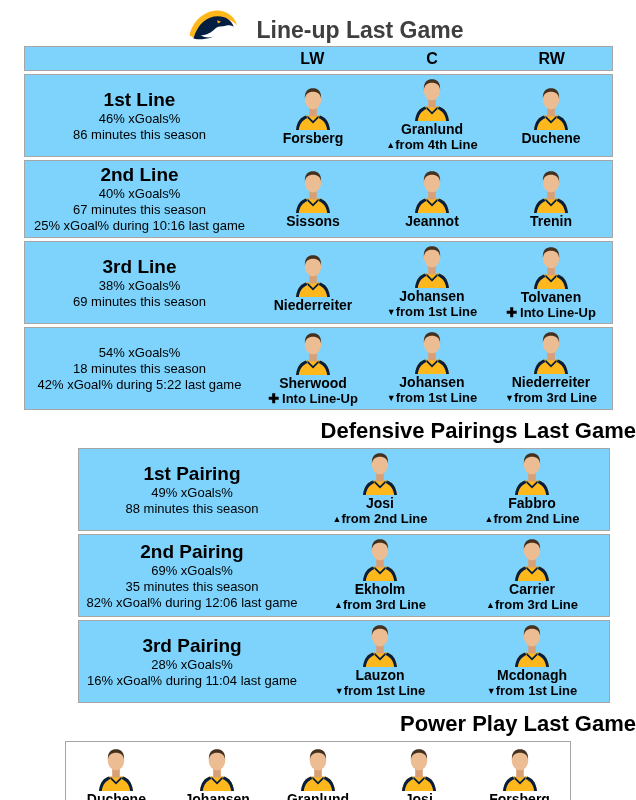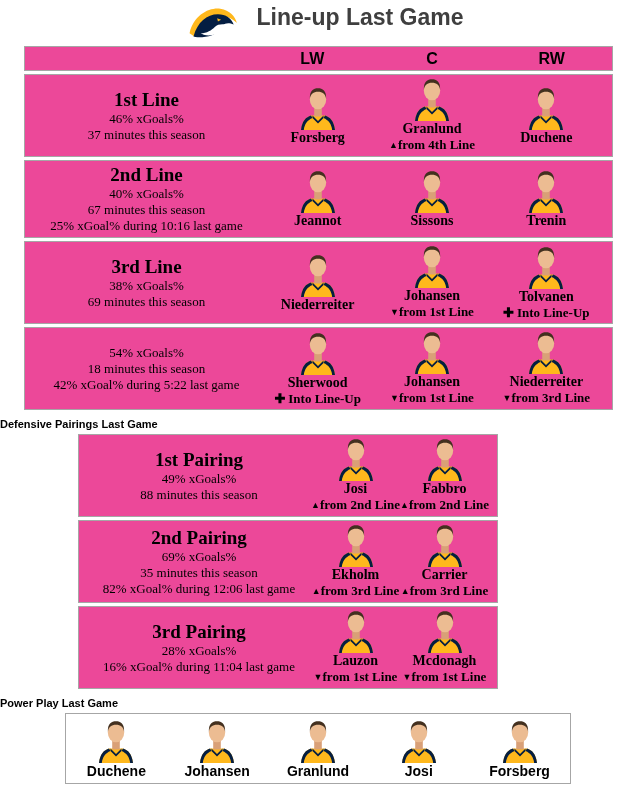"Line-up Last Game" .header { align-items: flex-start -> flex-end }
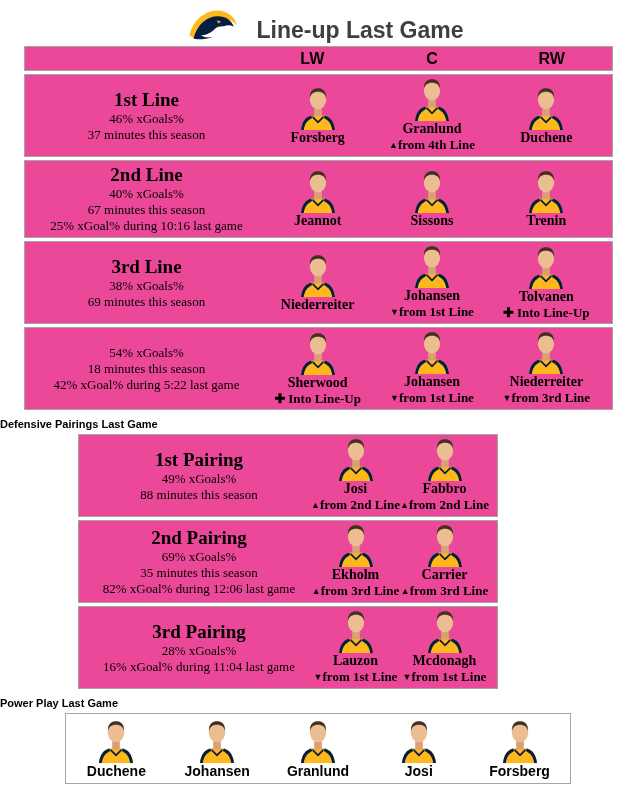"LW" .row { background: #ec4899 -> #7dd3fc }
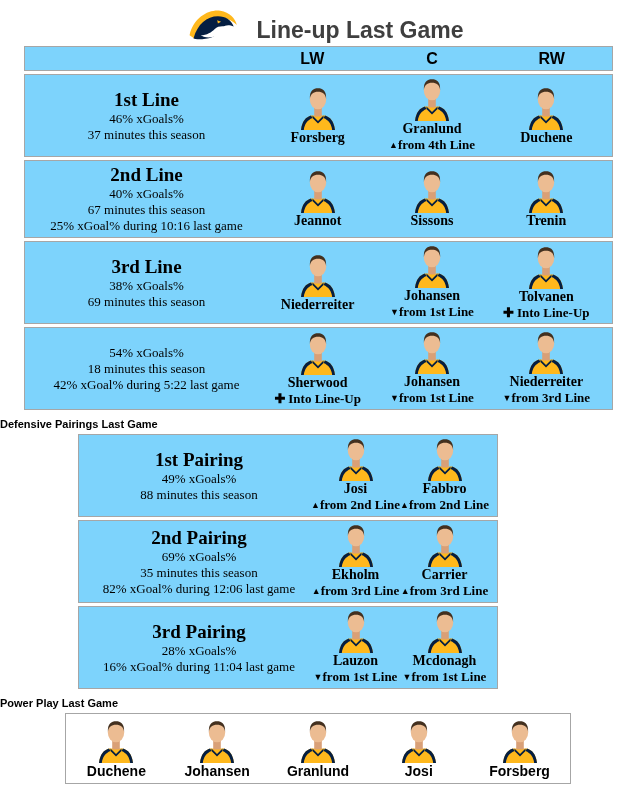"1st Line" .line-row { font-family: Liberation Serif, serif -> none; padding: 2px 8px -> 2px 1px }
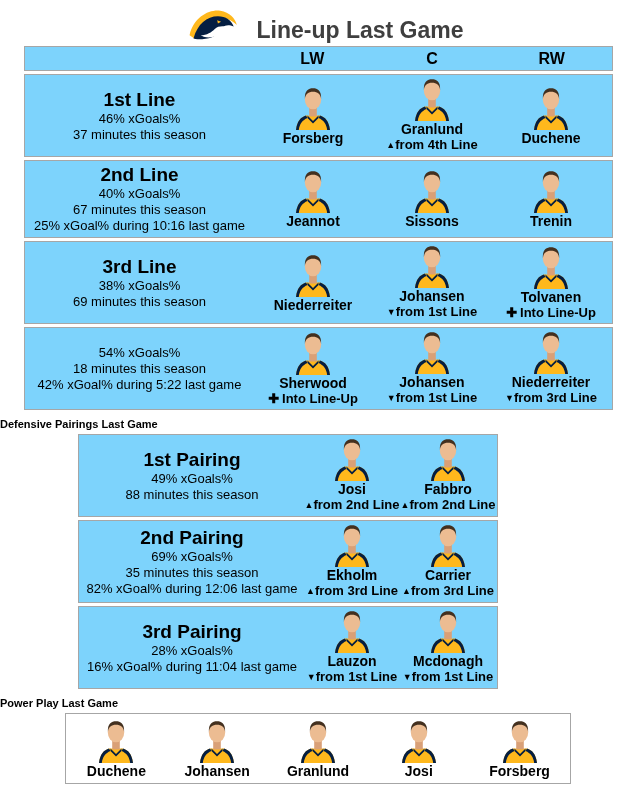"37 minutes this season" div.line-stat { text: 37 -> 86 }
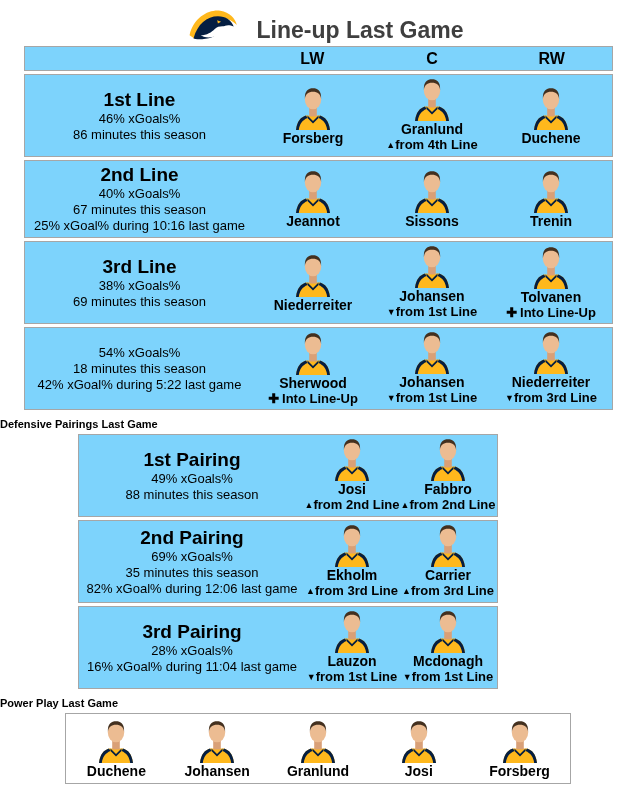"Jeannot" div.player { order: before "Sissons" -> after "Sissons" }
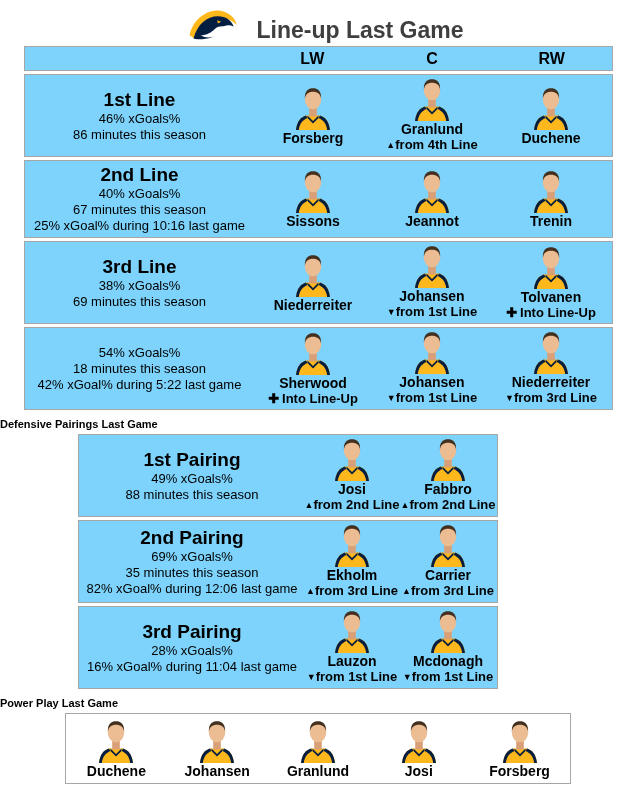"Defensive Pairings Last Game" .section-title { font-size: 11px -> 22px; text-align: left -> right }
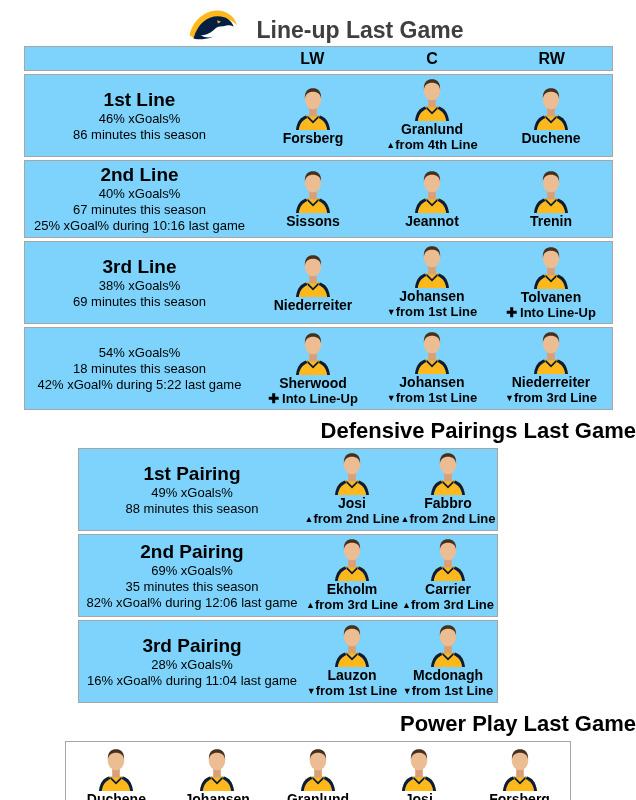"1st Pairing" .def { width: 420px -> 532px }
